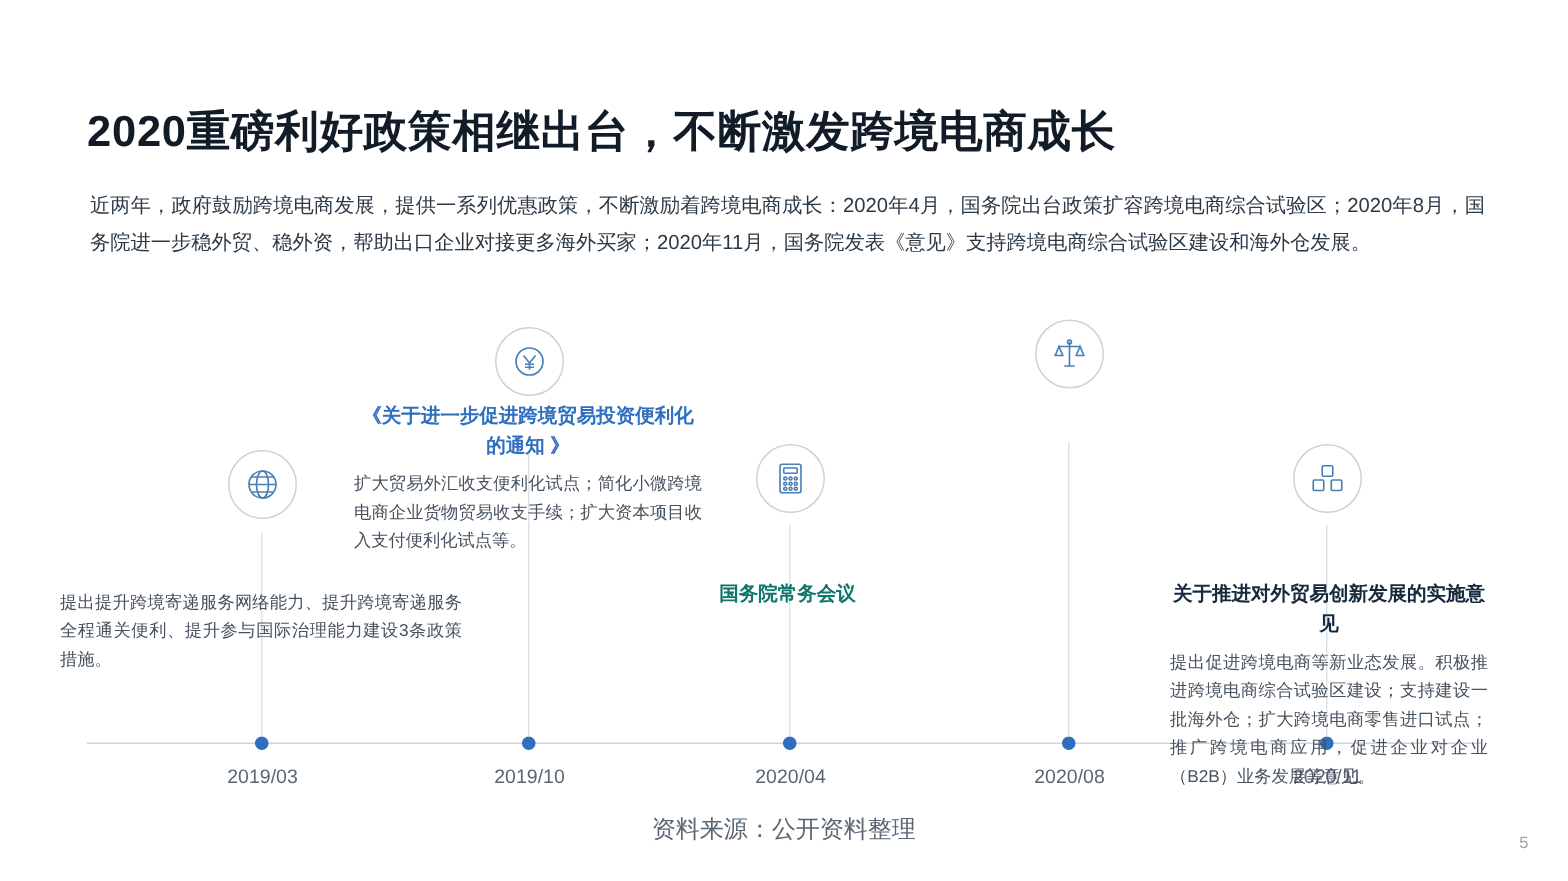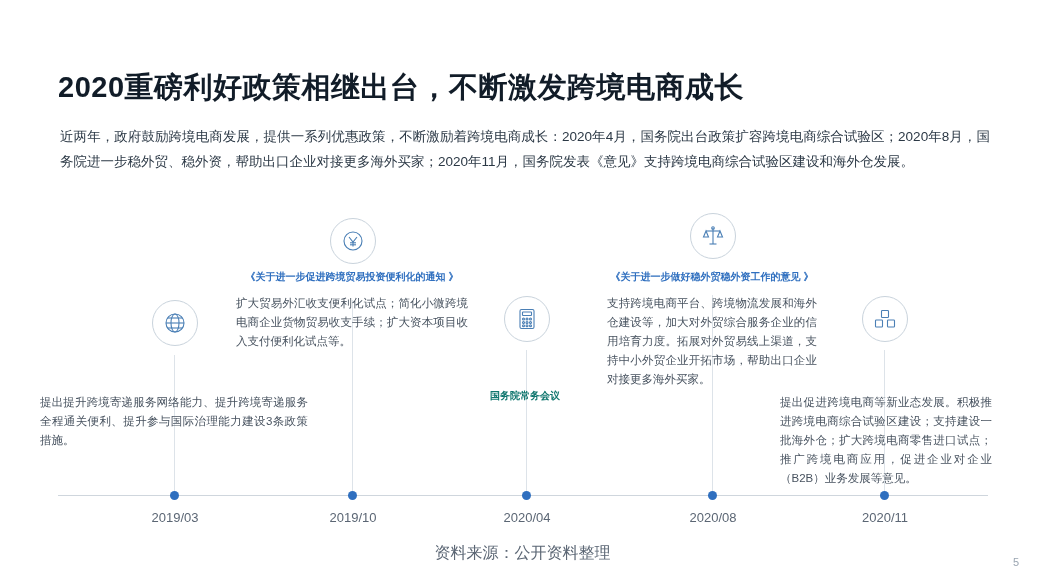"《关于进一步促进跨境贸易投资便利化的通知 》" .blk .bt { font-size: 10px -> 13px }
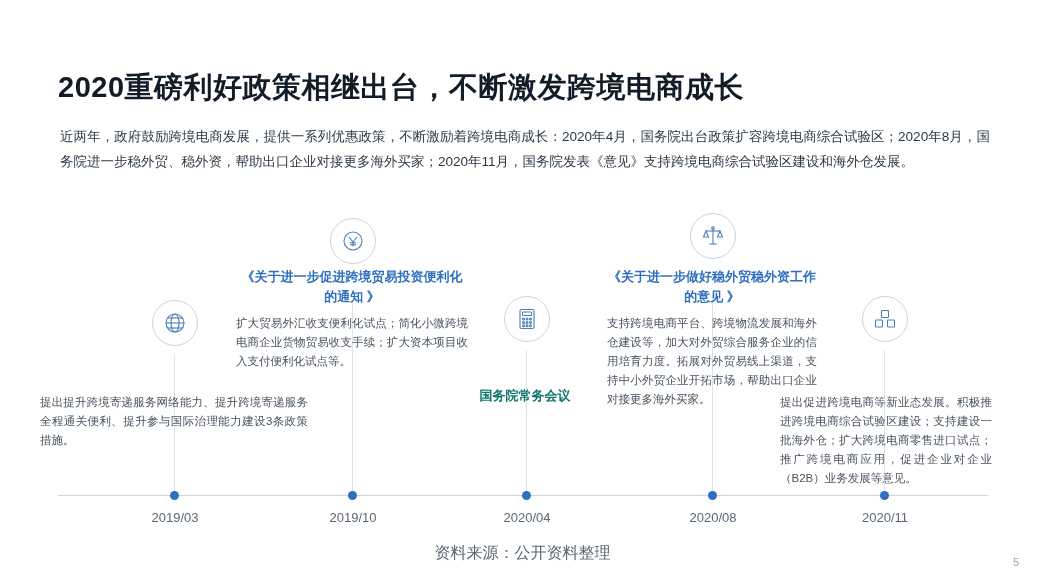"《关于进一步做好稳外贸稳外资工作的意见 》" div.blk { html: <div> <div>《关于进一步做好稳外贸稳外资工作的意见 》</div> <div>支持跨境电商平台、跨境物流发展和海外仓建设等，加大对外贸综合服务企业的信用培育力度。拓展对外贸易线上渠道，支持中小外贸企业开拓市场，帮助出口企业对接更多海外买家。</div> </div> -> none }
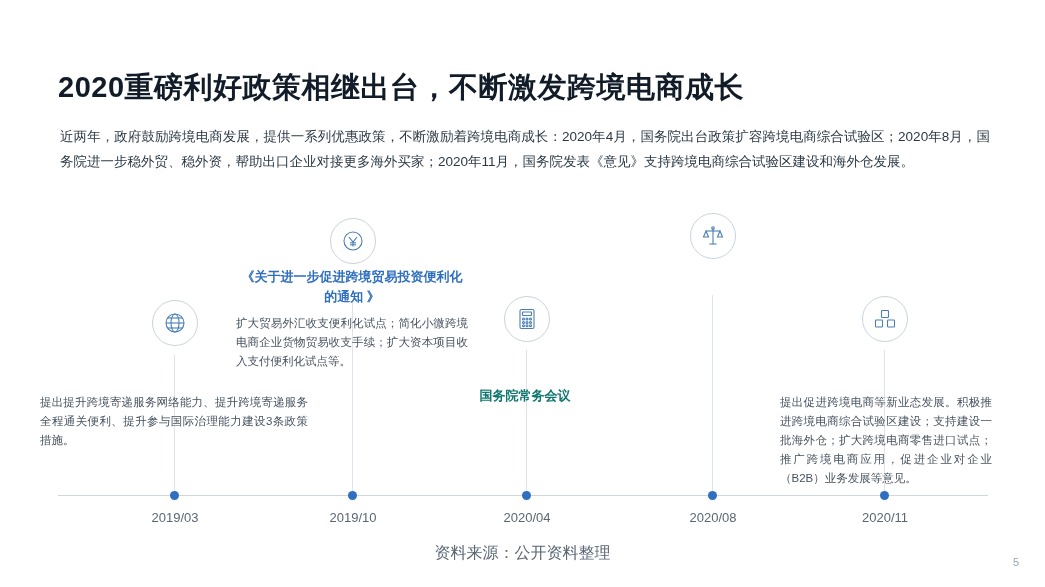"关于推进对外贸易创新发展的实施意见" div.bt { html: none -> <div>关于推进对外贸易创新发展的实施意见</div> }
